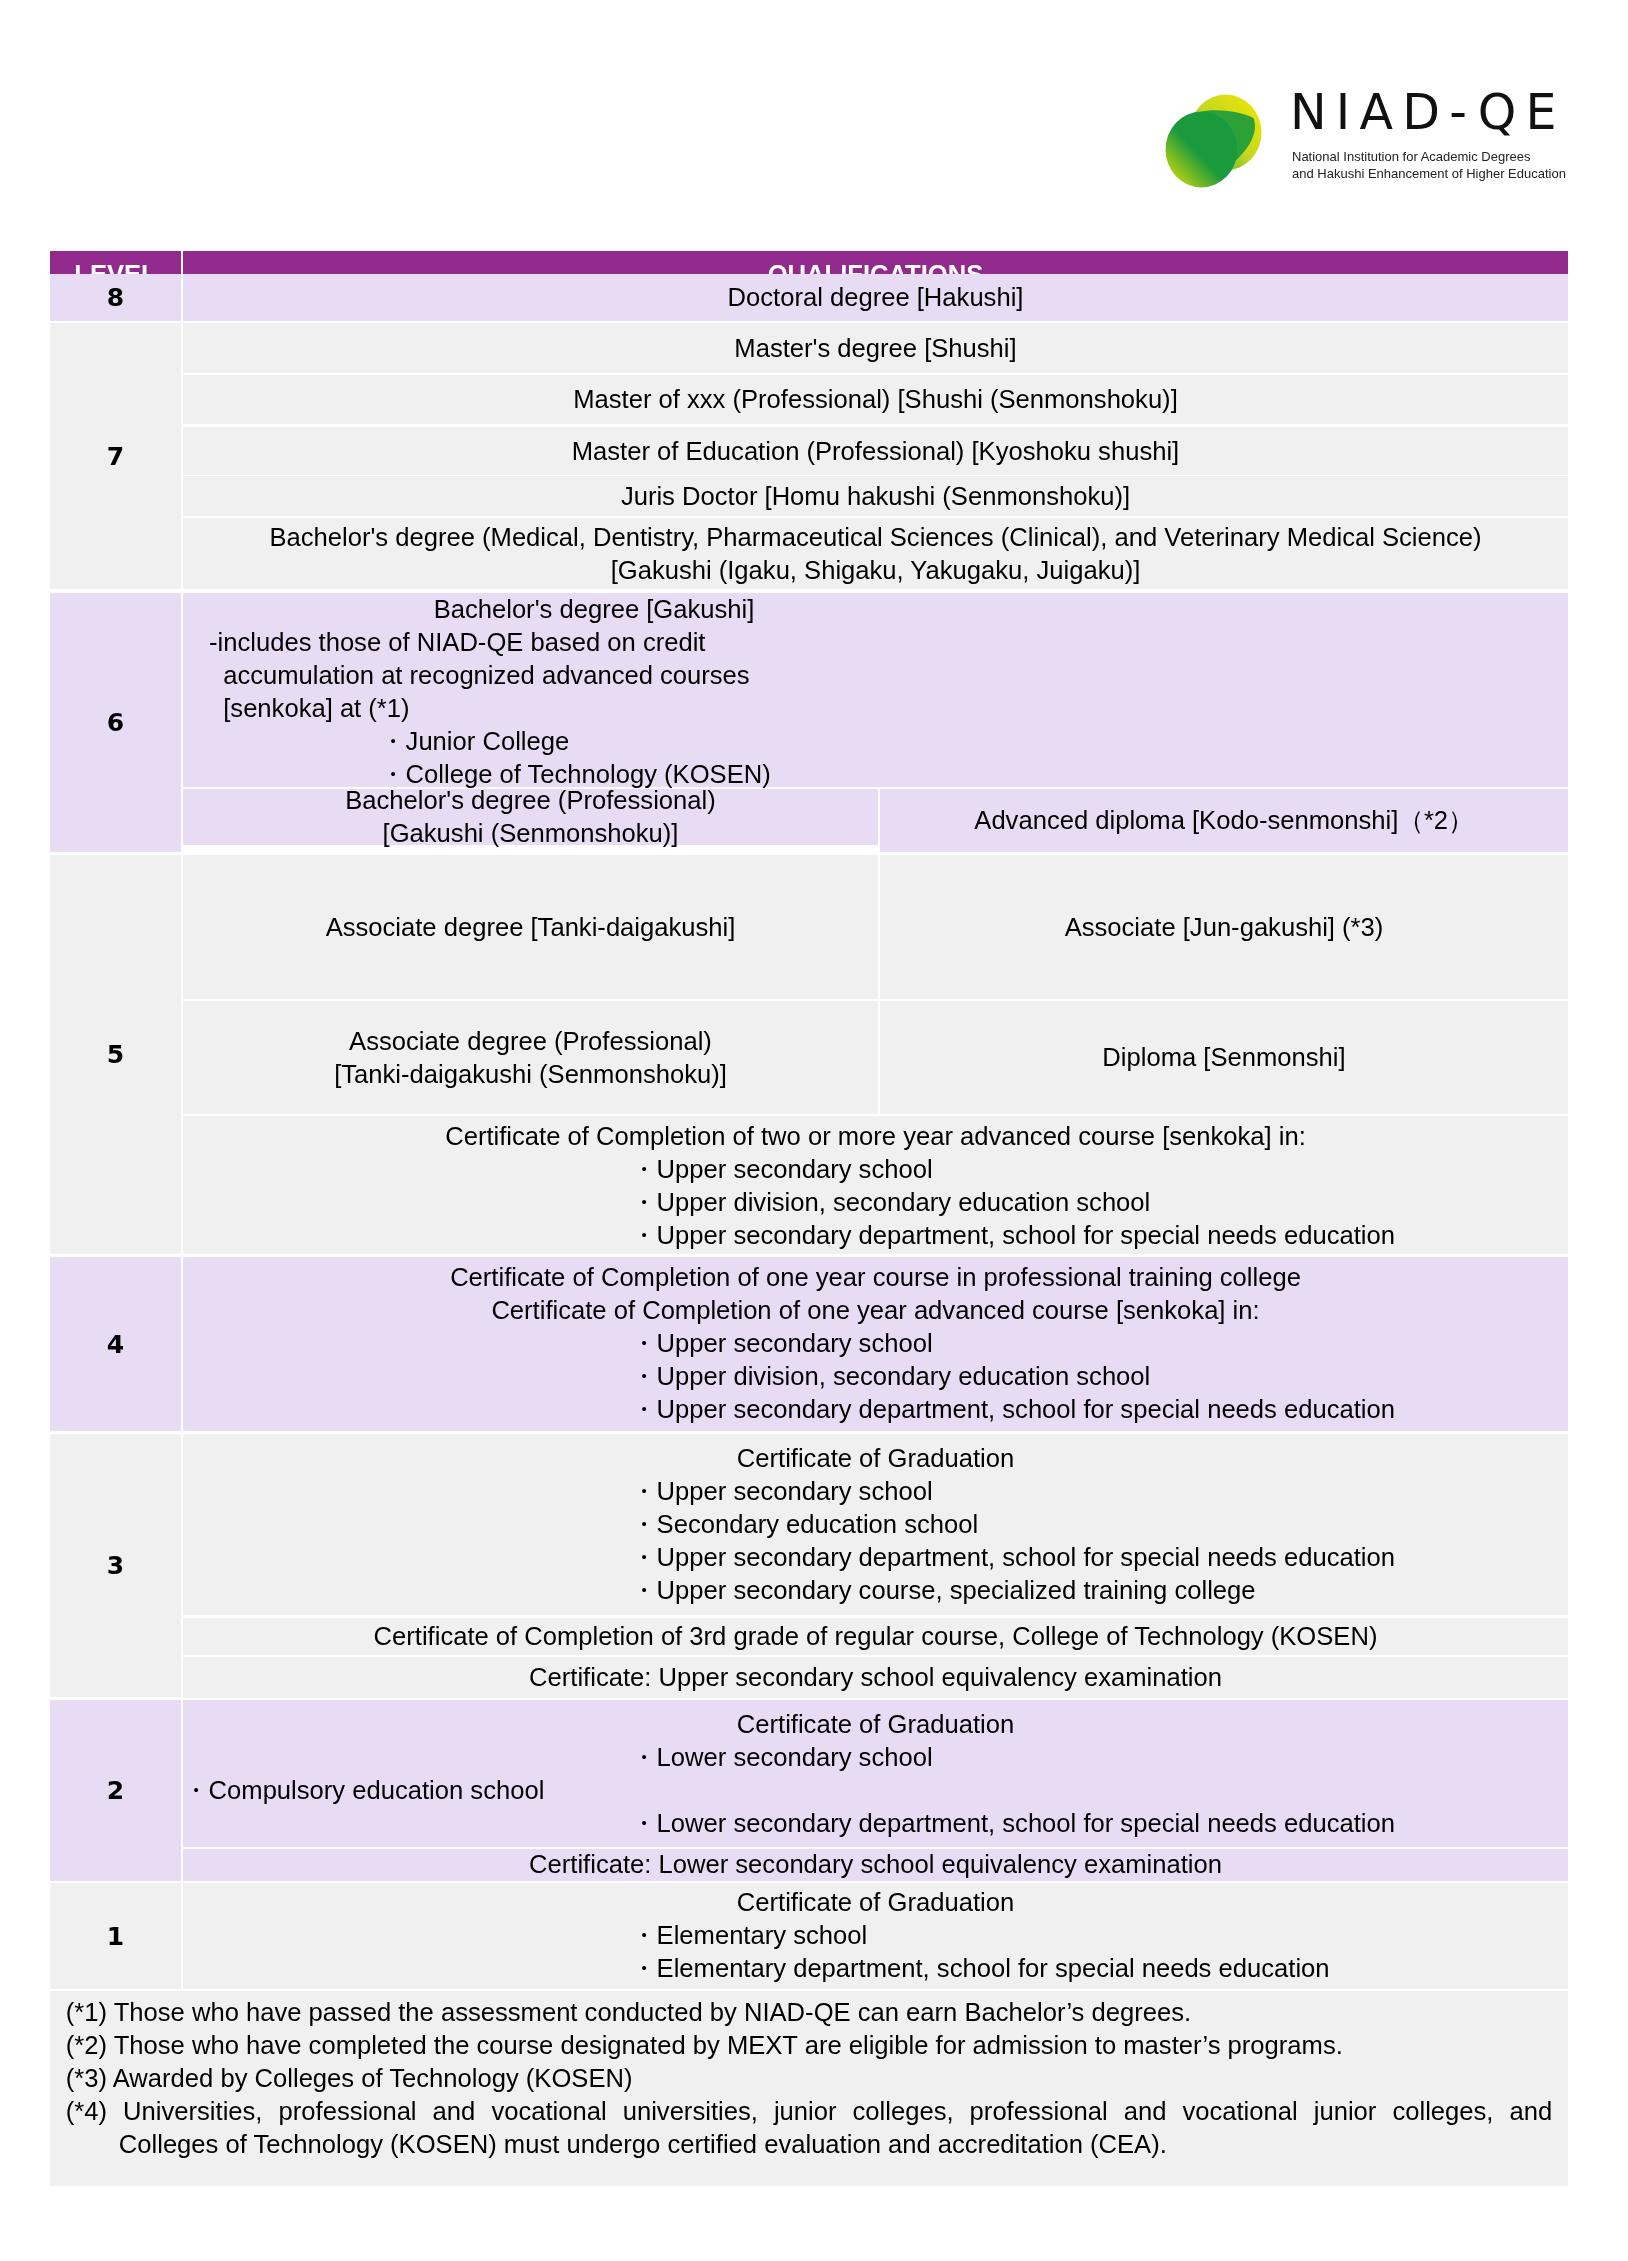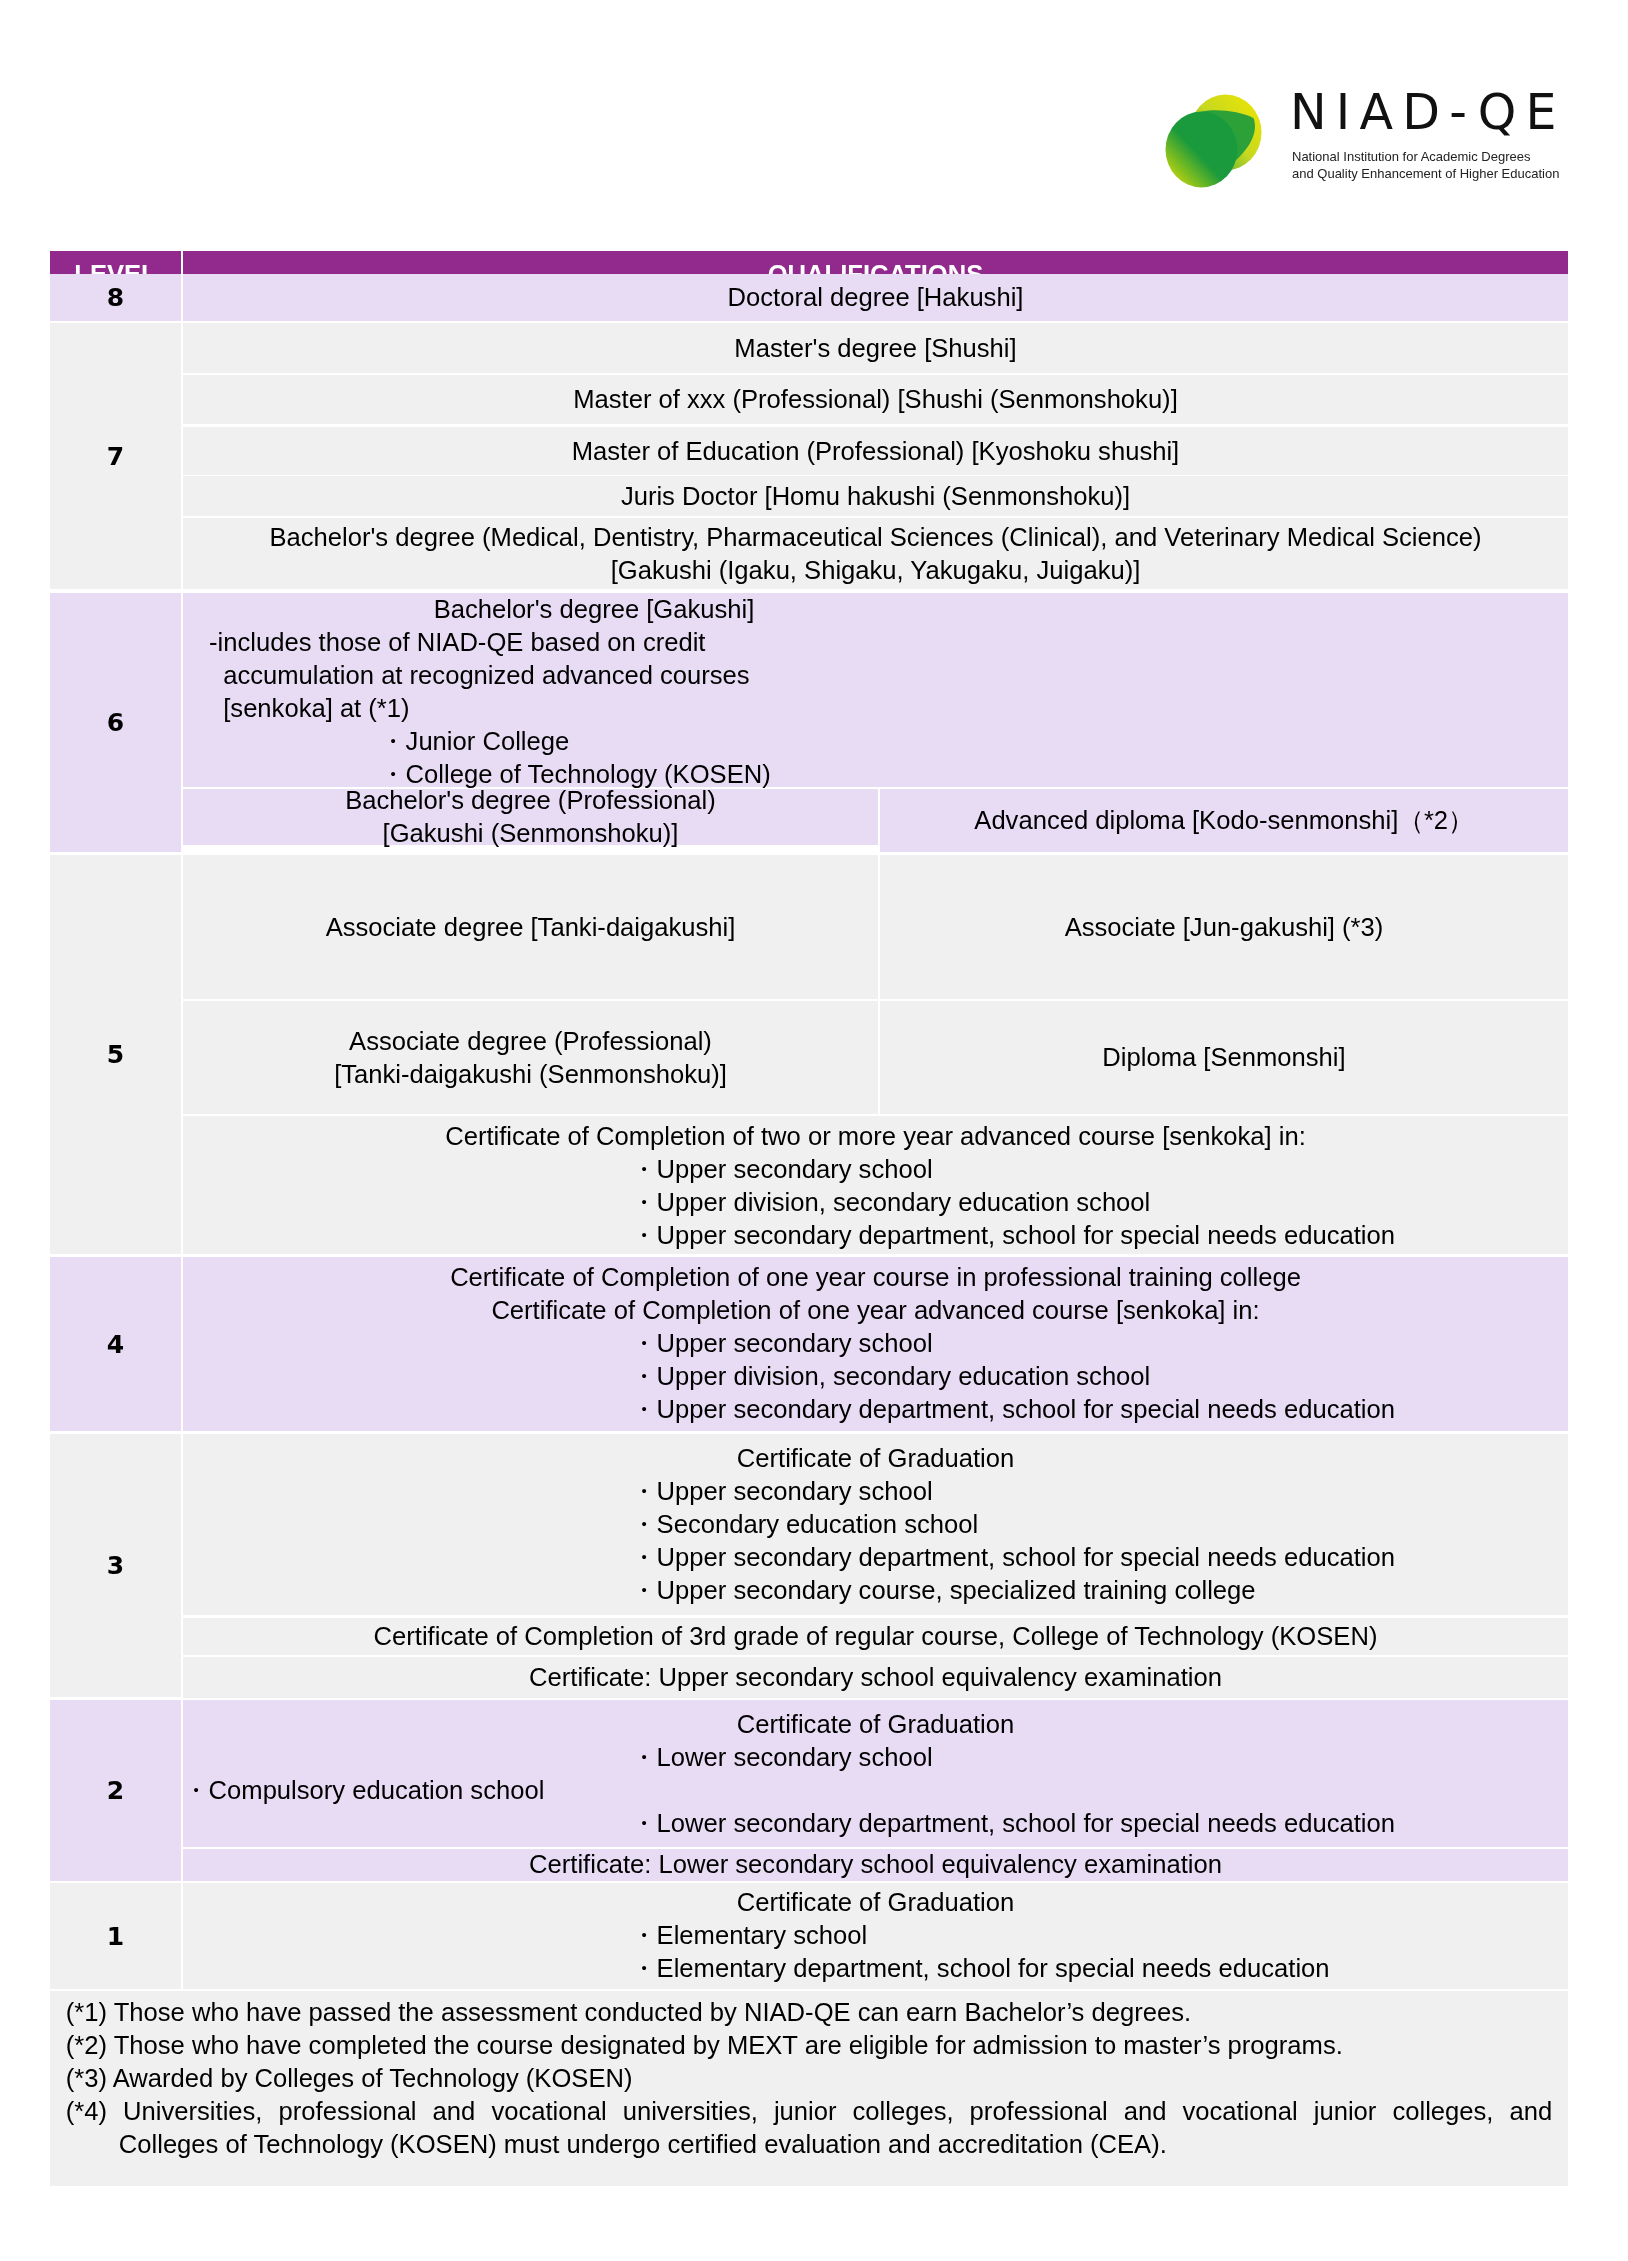"and Quality Enhancement of Higher" div { text: Quality -> Hakushi }
